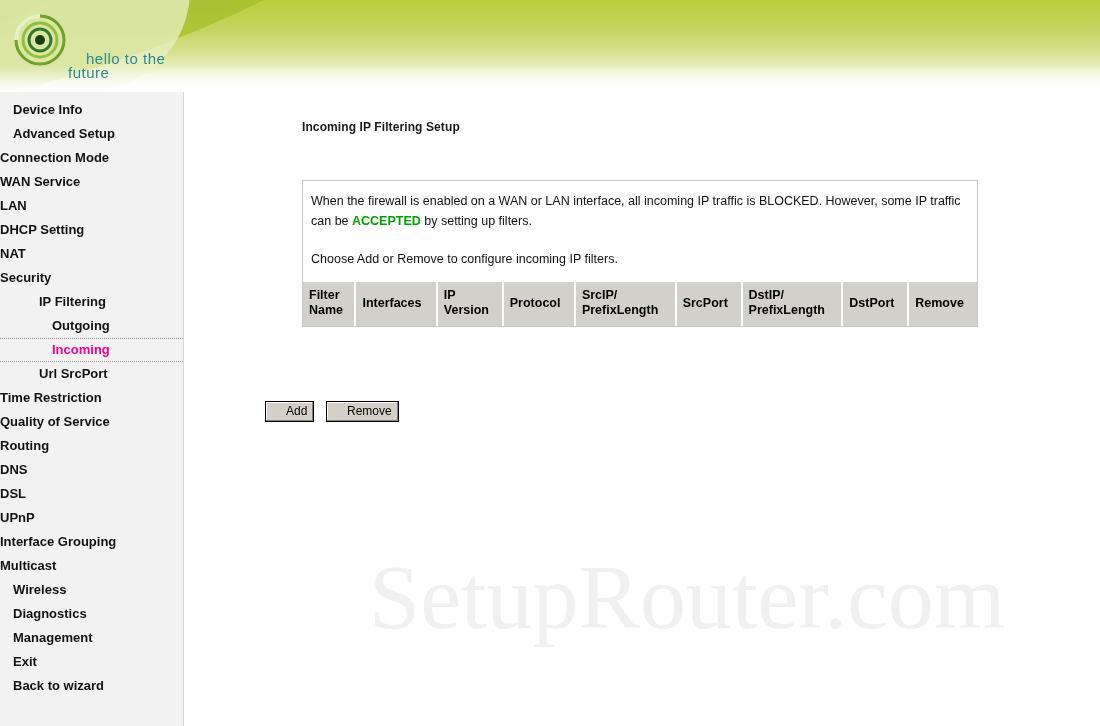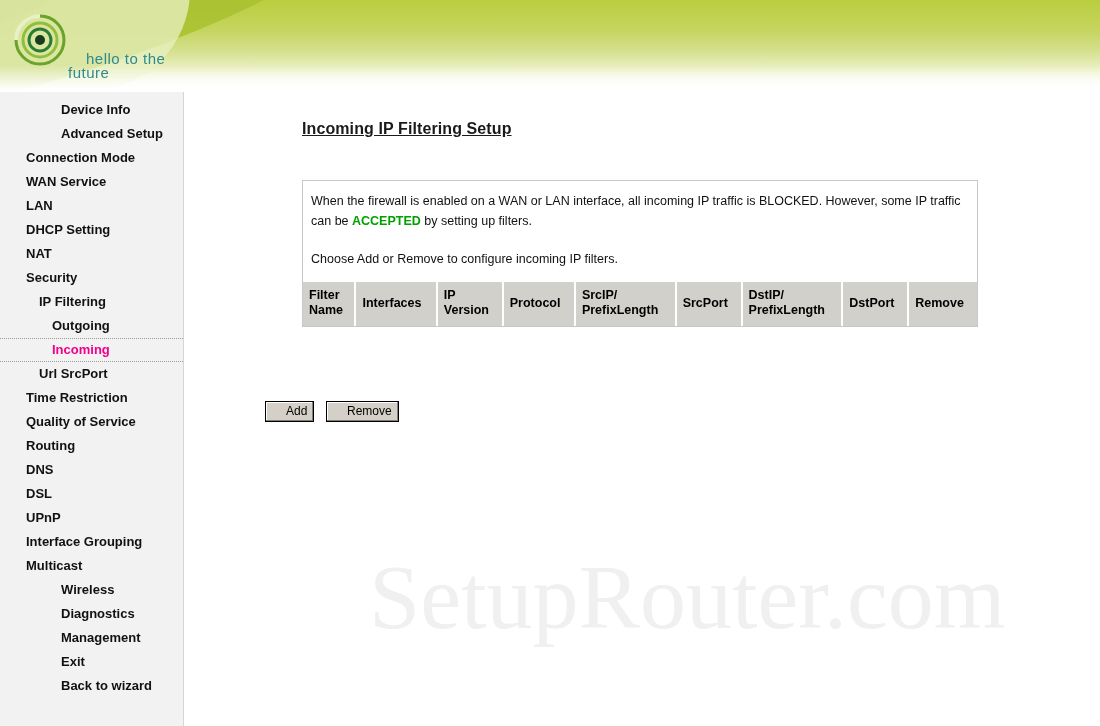"Device Info" .nav-item.lvl0 { margin-left: 48px -> none }
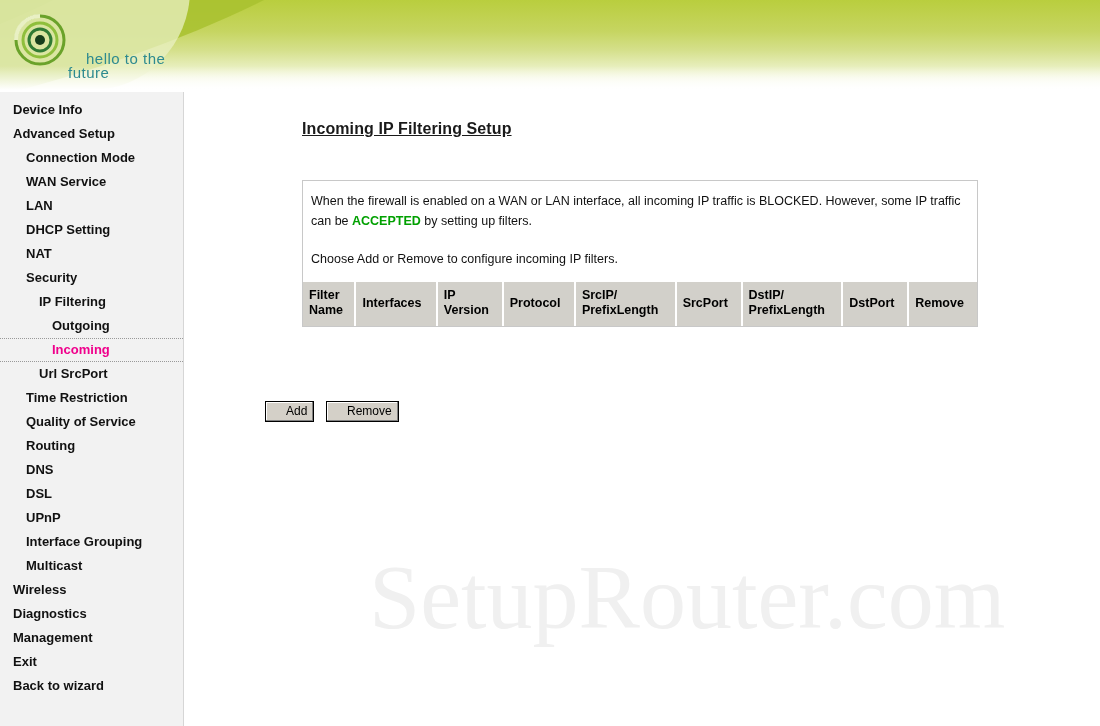"Incoming IP Filtering Setup" #page-title { font-size: 16px -> 12px; text-decoration: underline -> none }
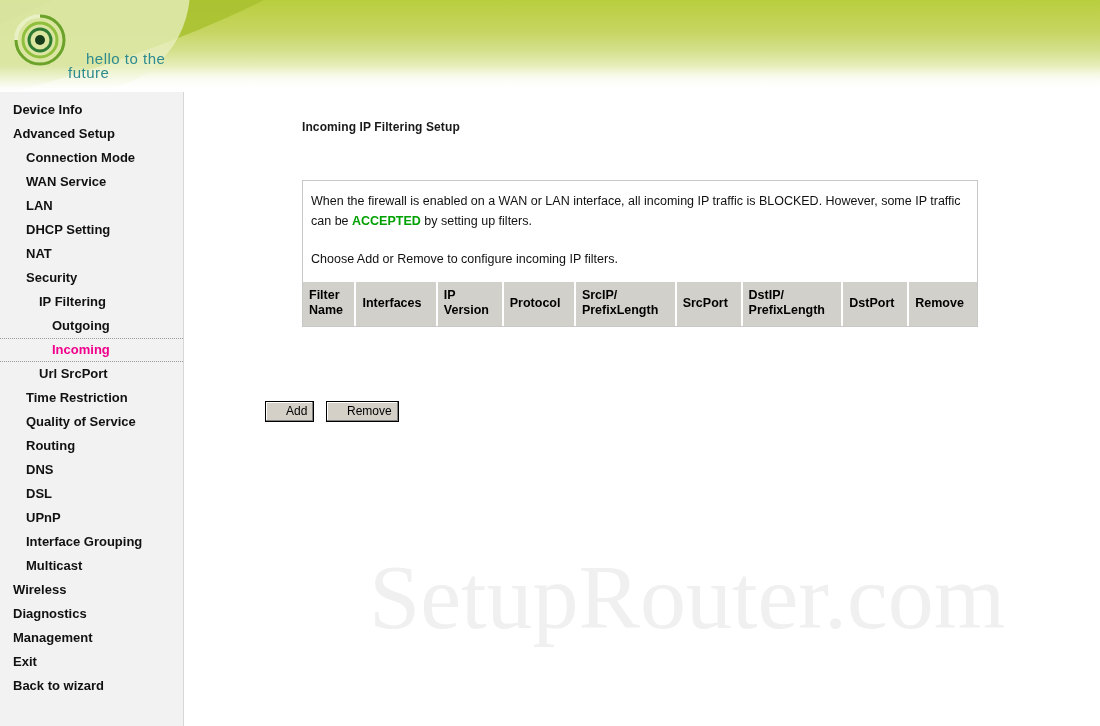"Connection Mode" .nav-item.lvl1 { padding-left: 26px -> none }
